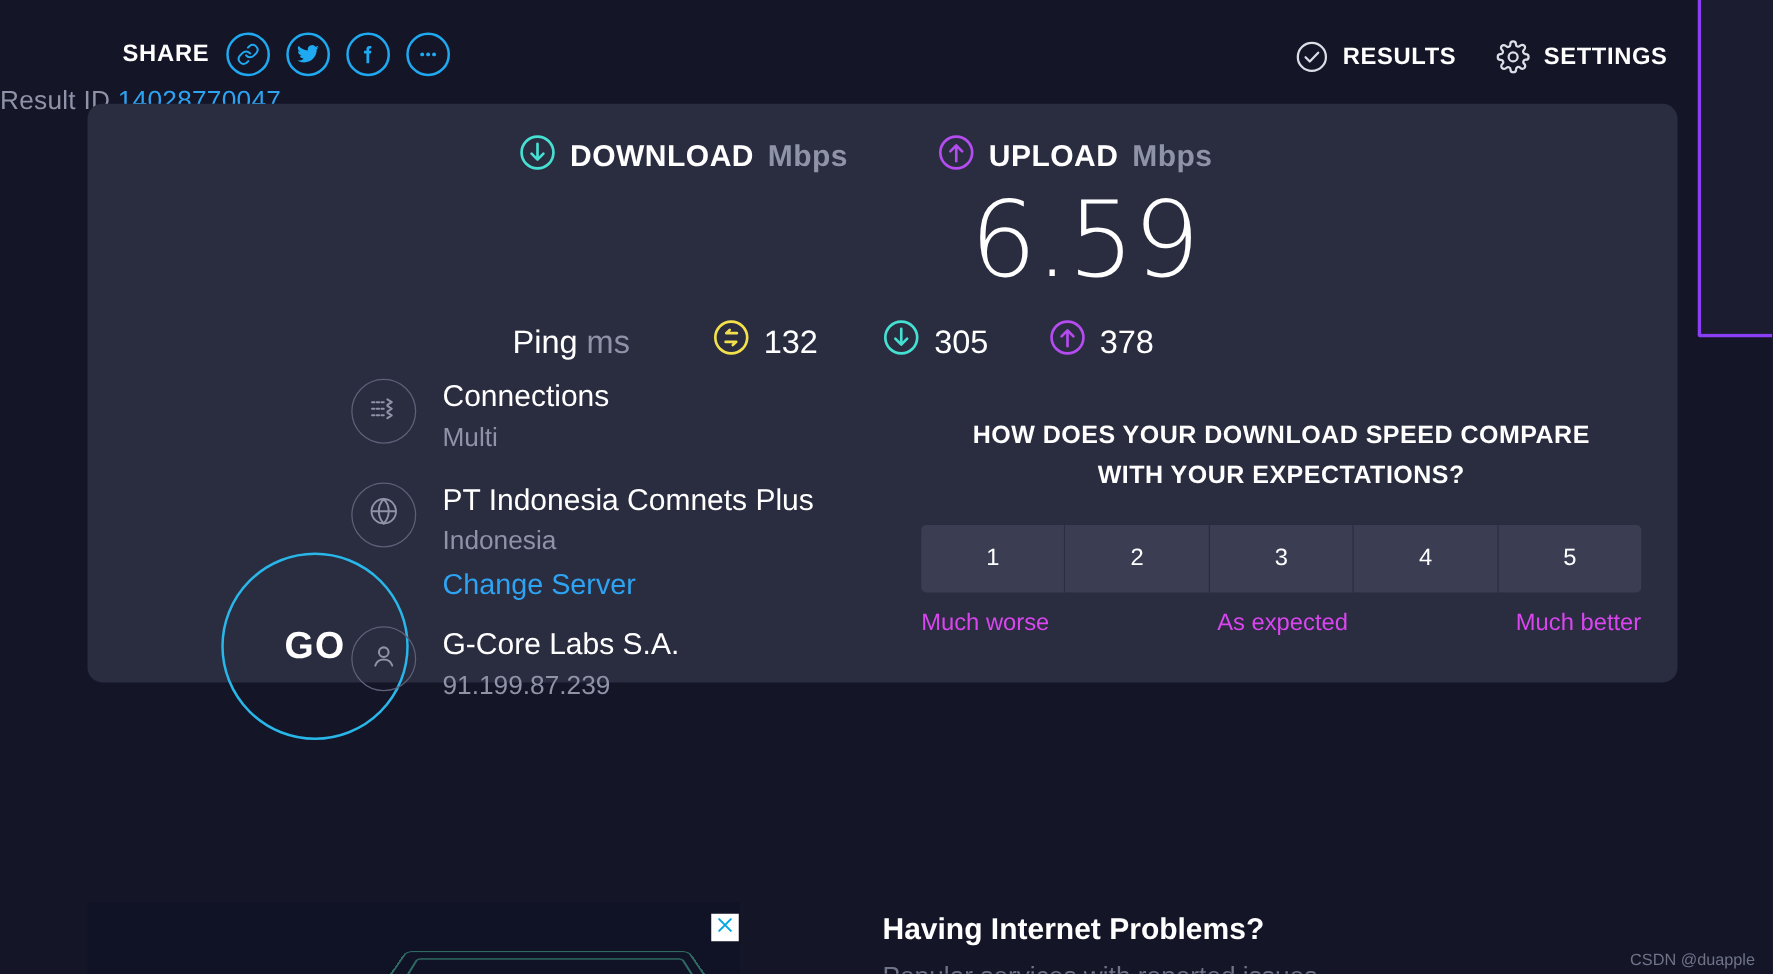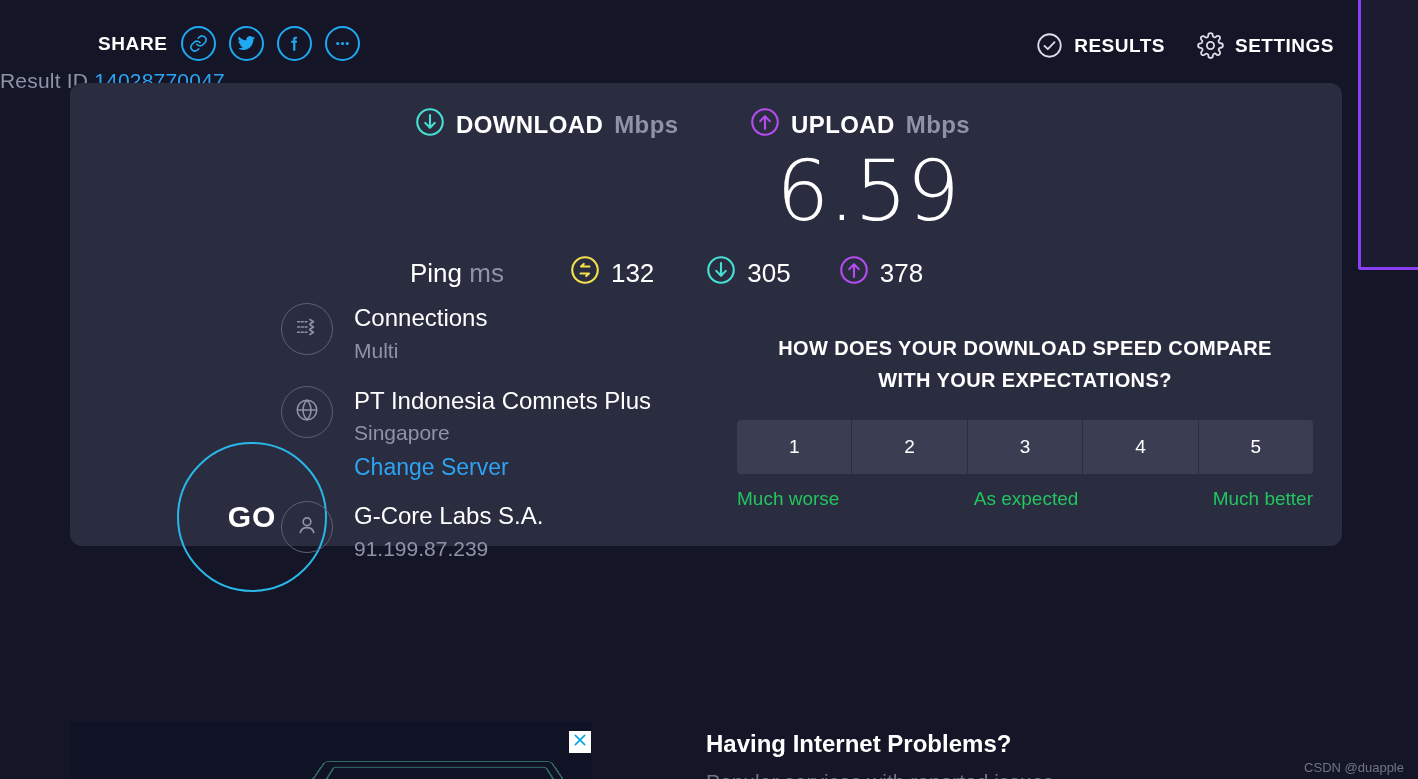"Singapore" div.info-secondary { text: Singapore -> Indonesia }
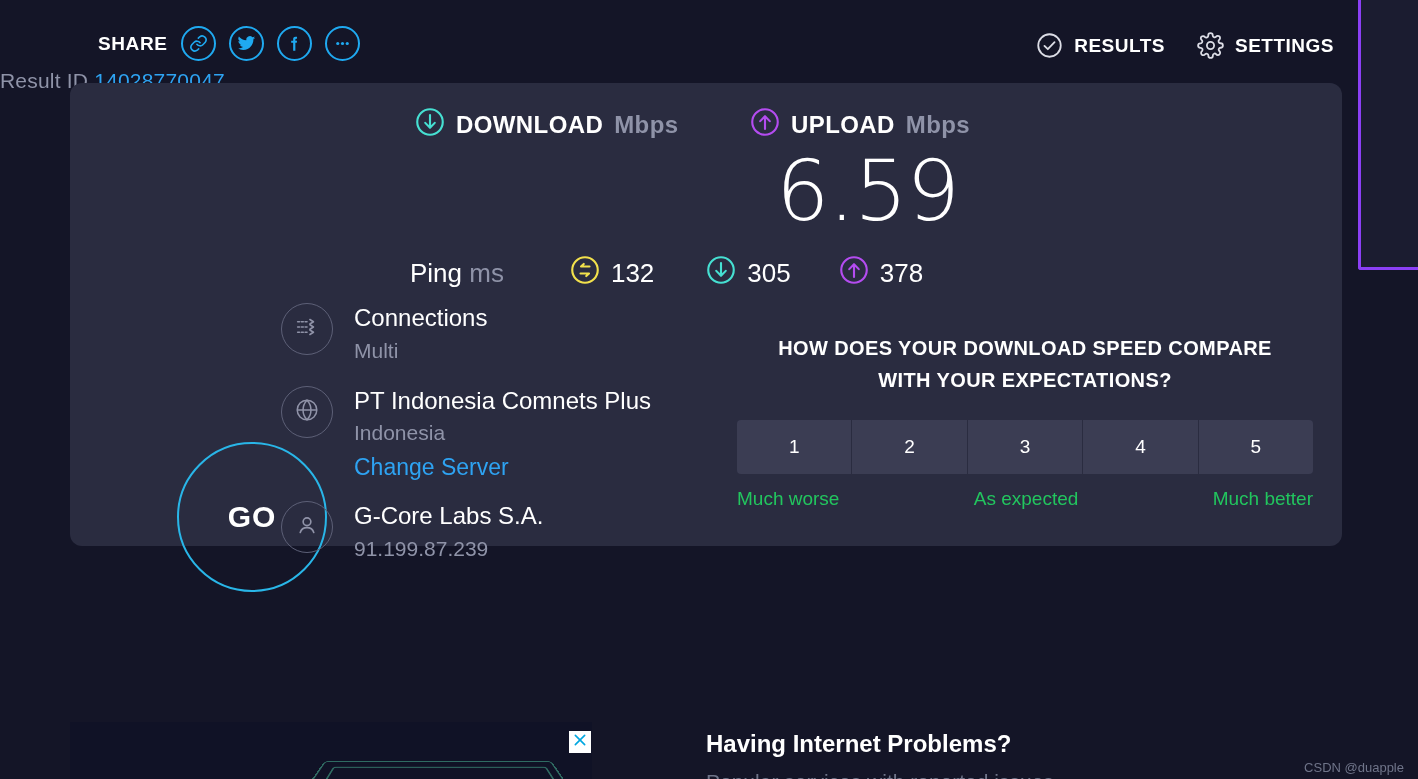"Much worse" .rating-legend { color: #22c55e -> #d946ef }
